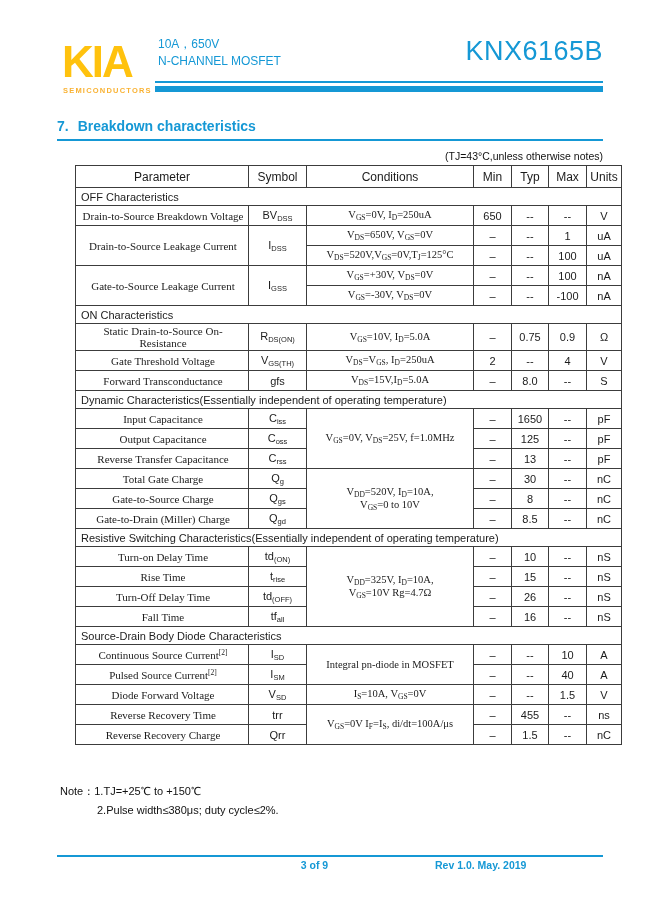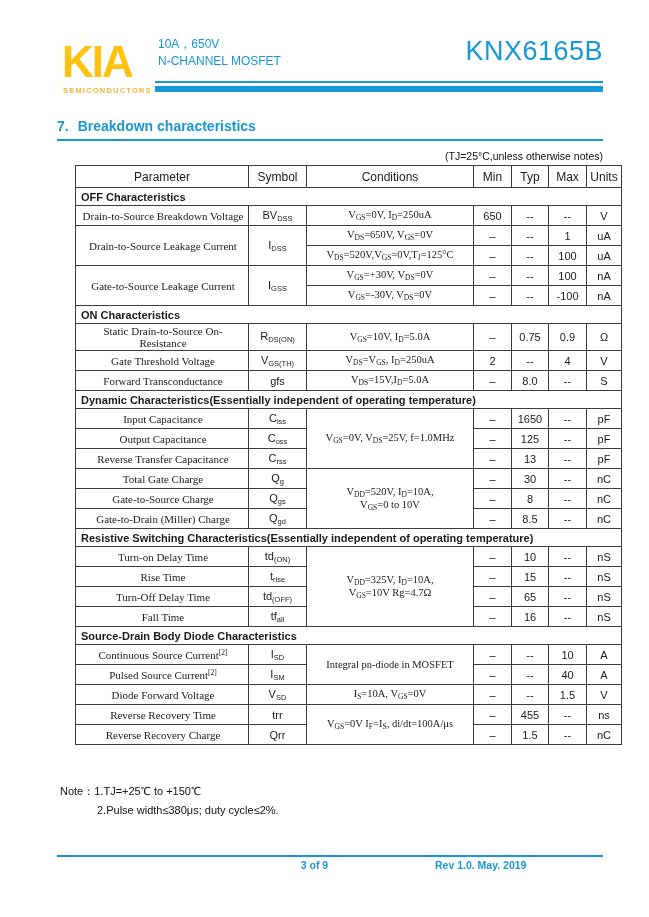"(TJ=25°C,unless otherwise notes)" div.cond-note { text: 25 -> 43 }
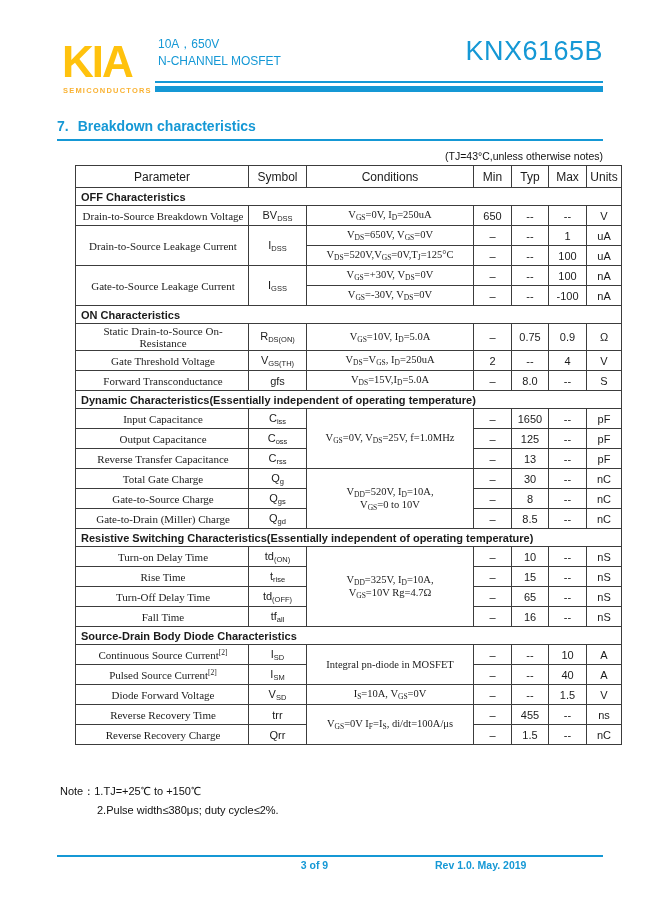"OFF Characteristics" .spec-table tr.row-section td { font-weight: bold -> none }
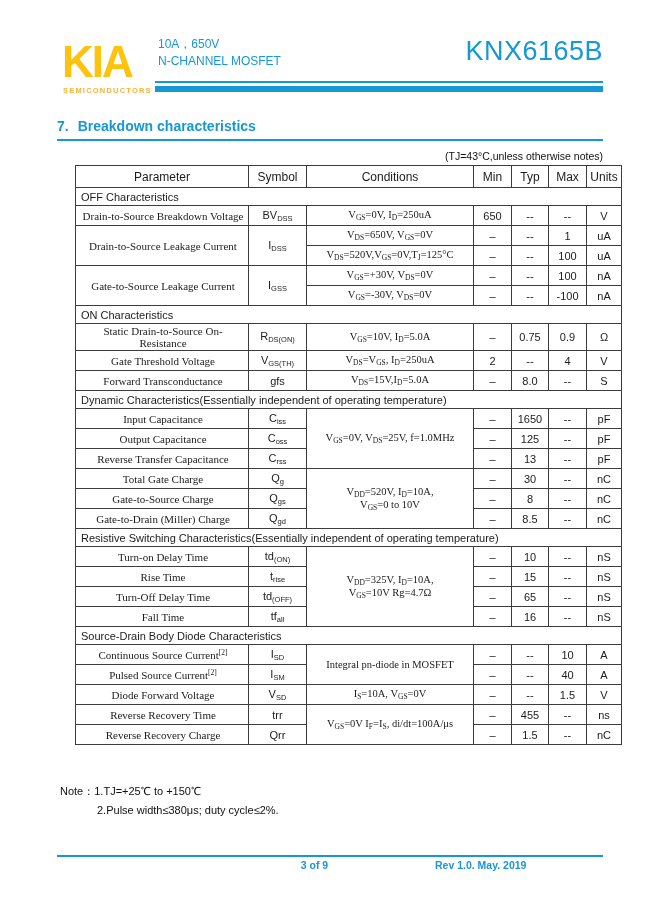"65" td { text: 65 -> 26 }
